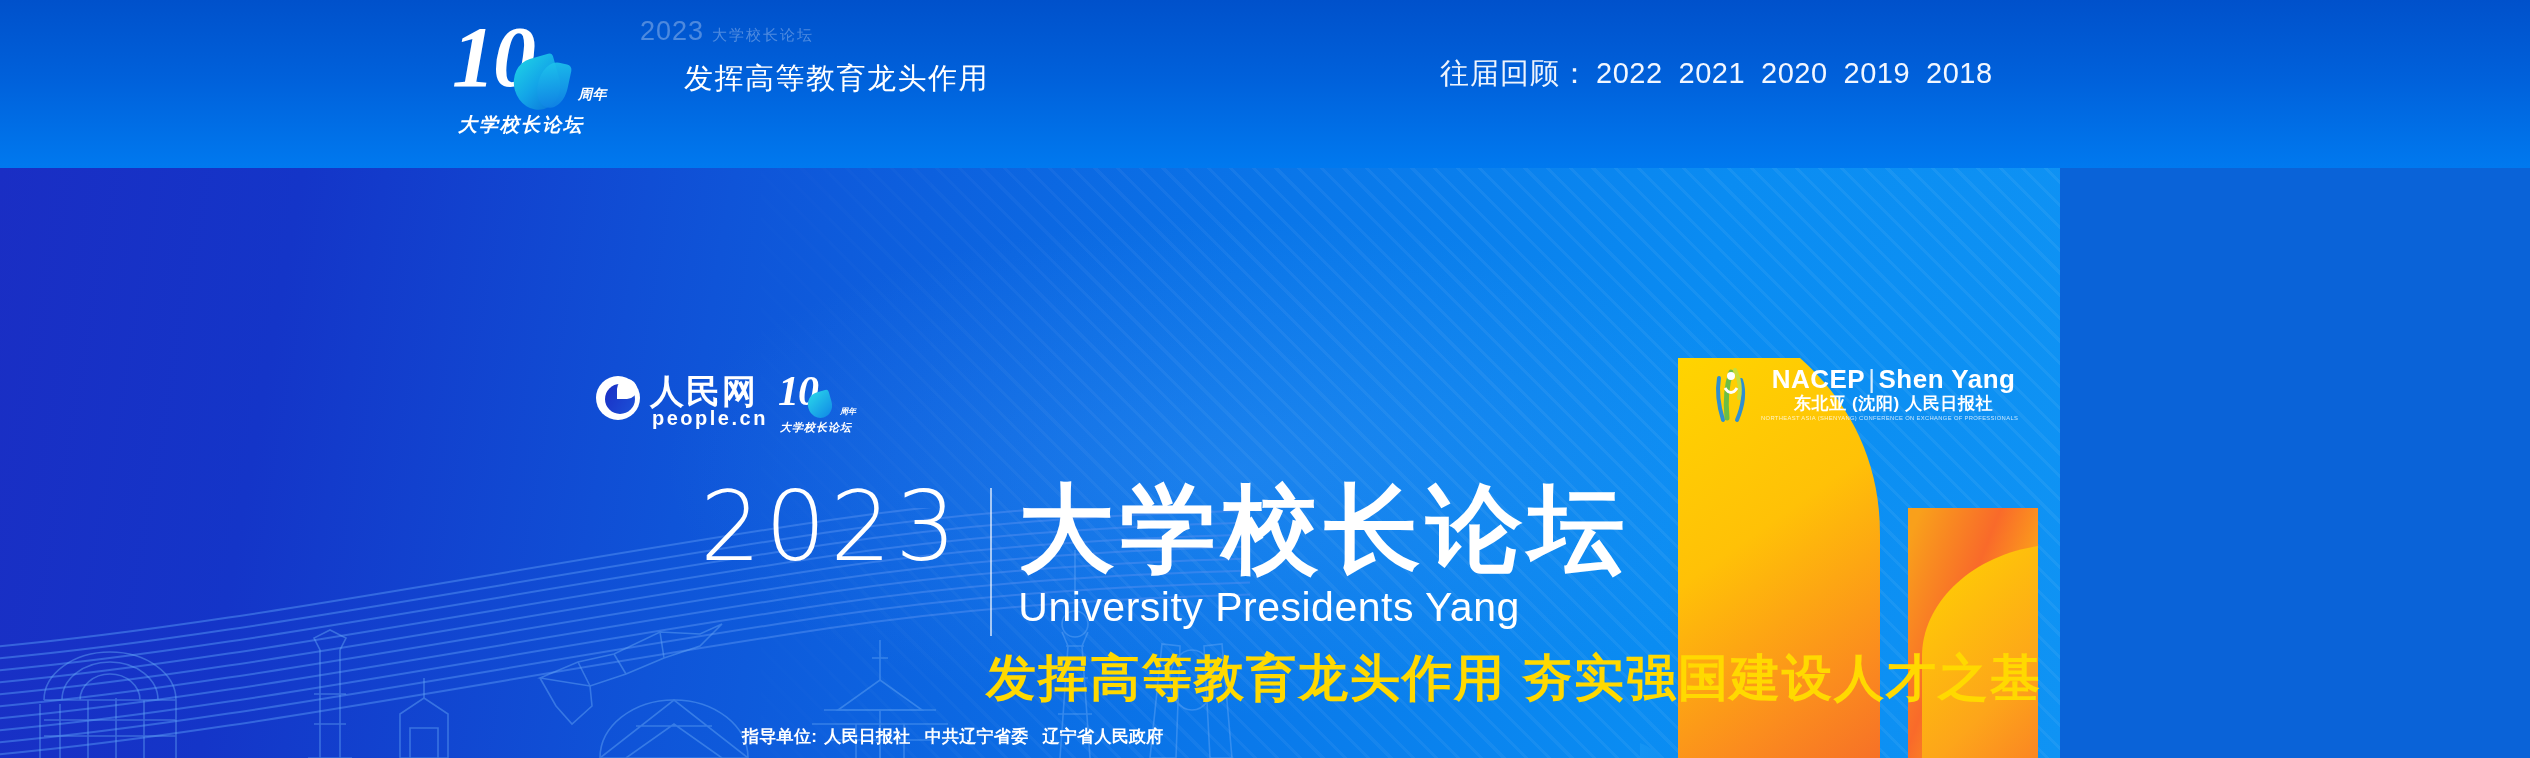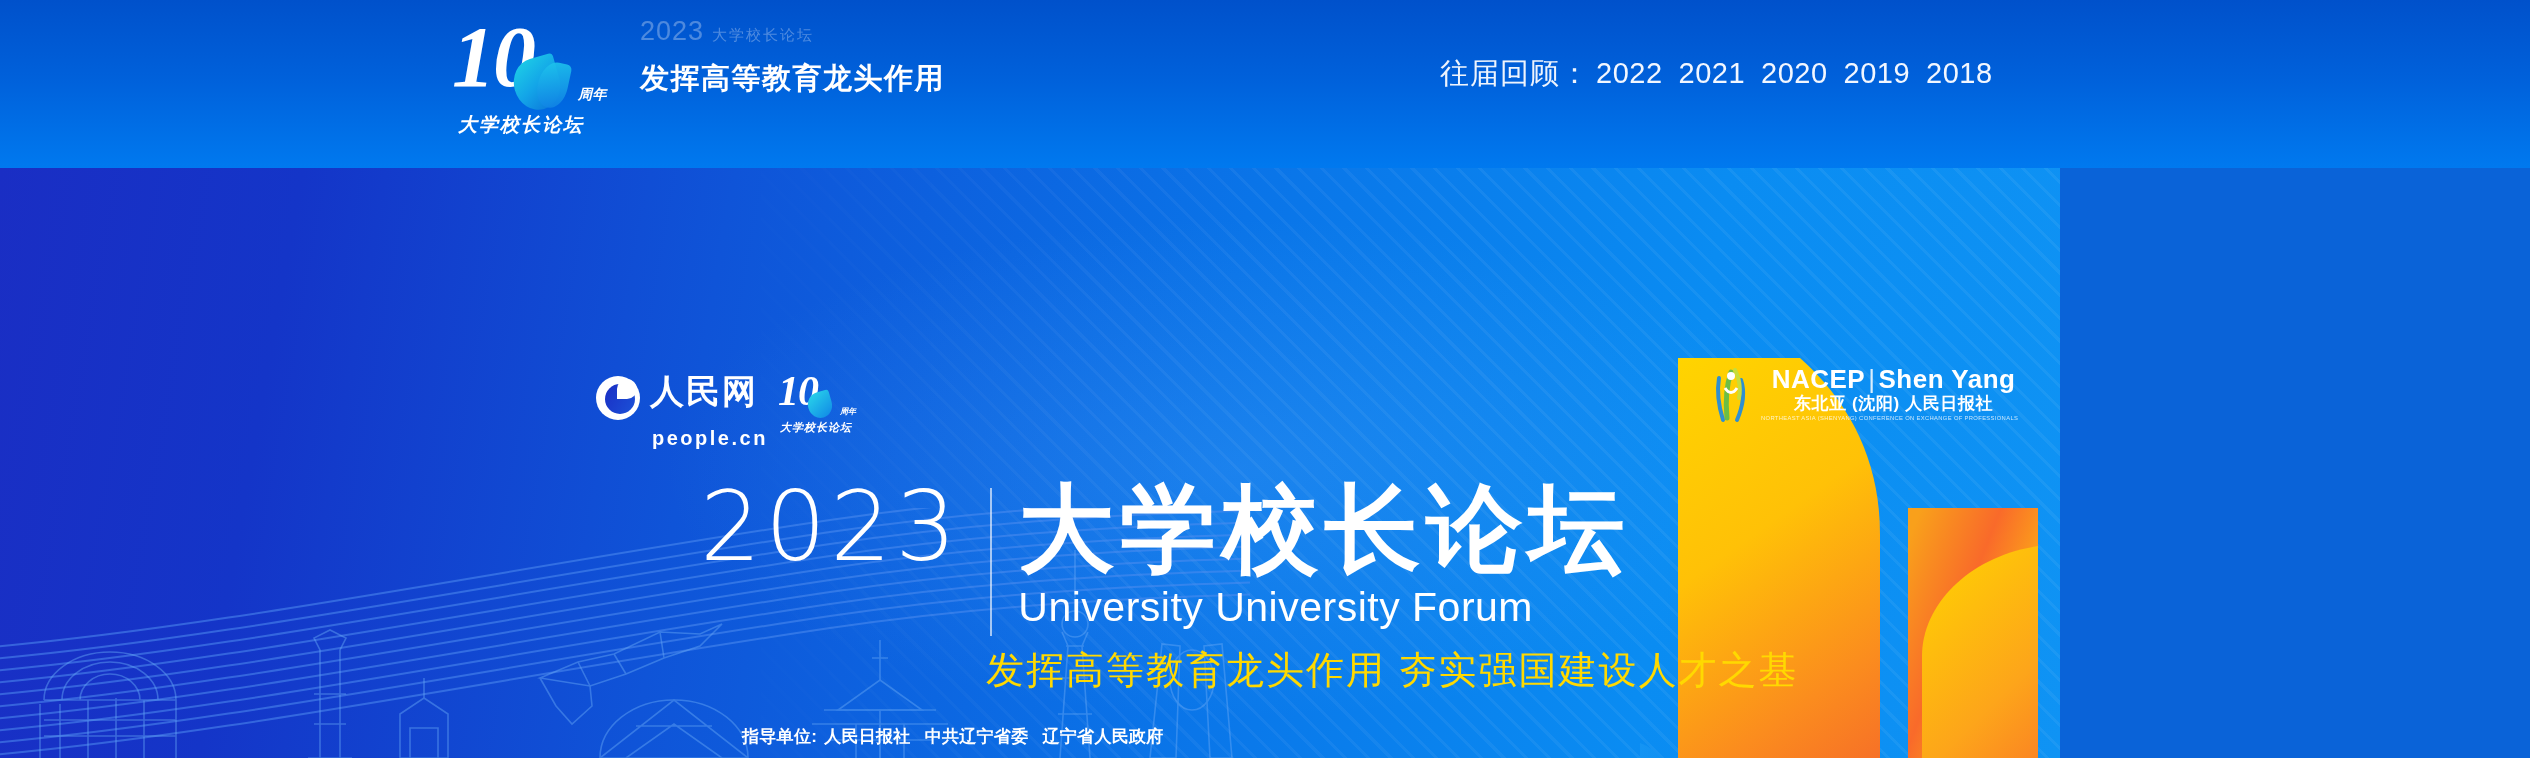"发挥高等教育龙头作用" .tb-line { font-weight: 700 -> 400; margin-left: none -> 44px }
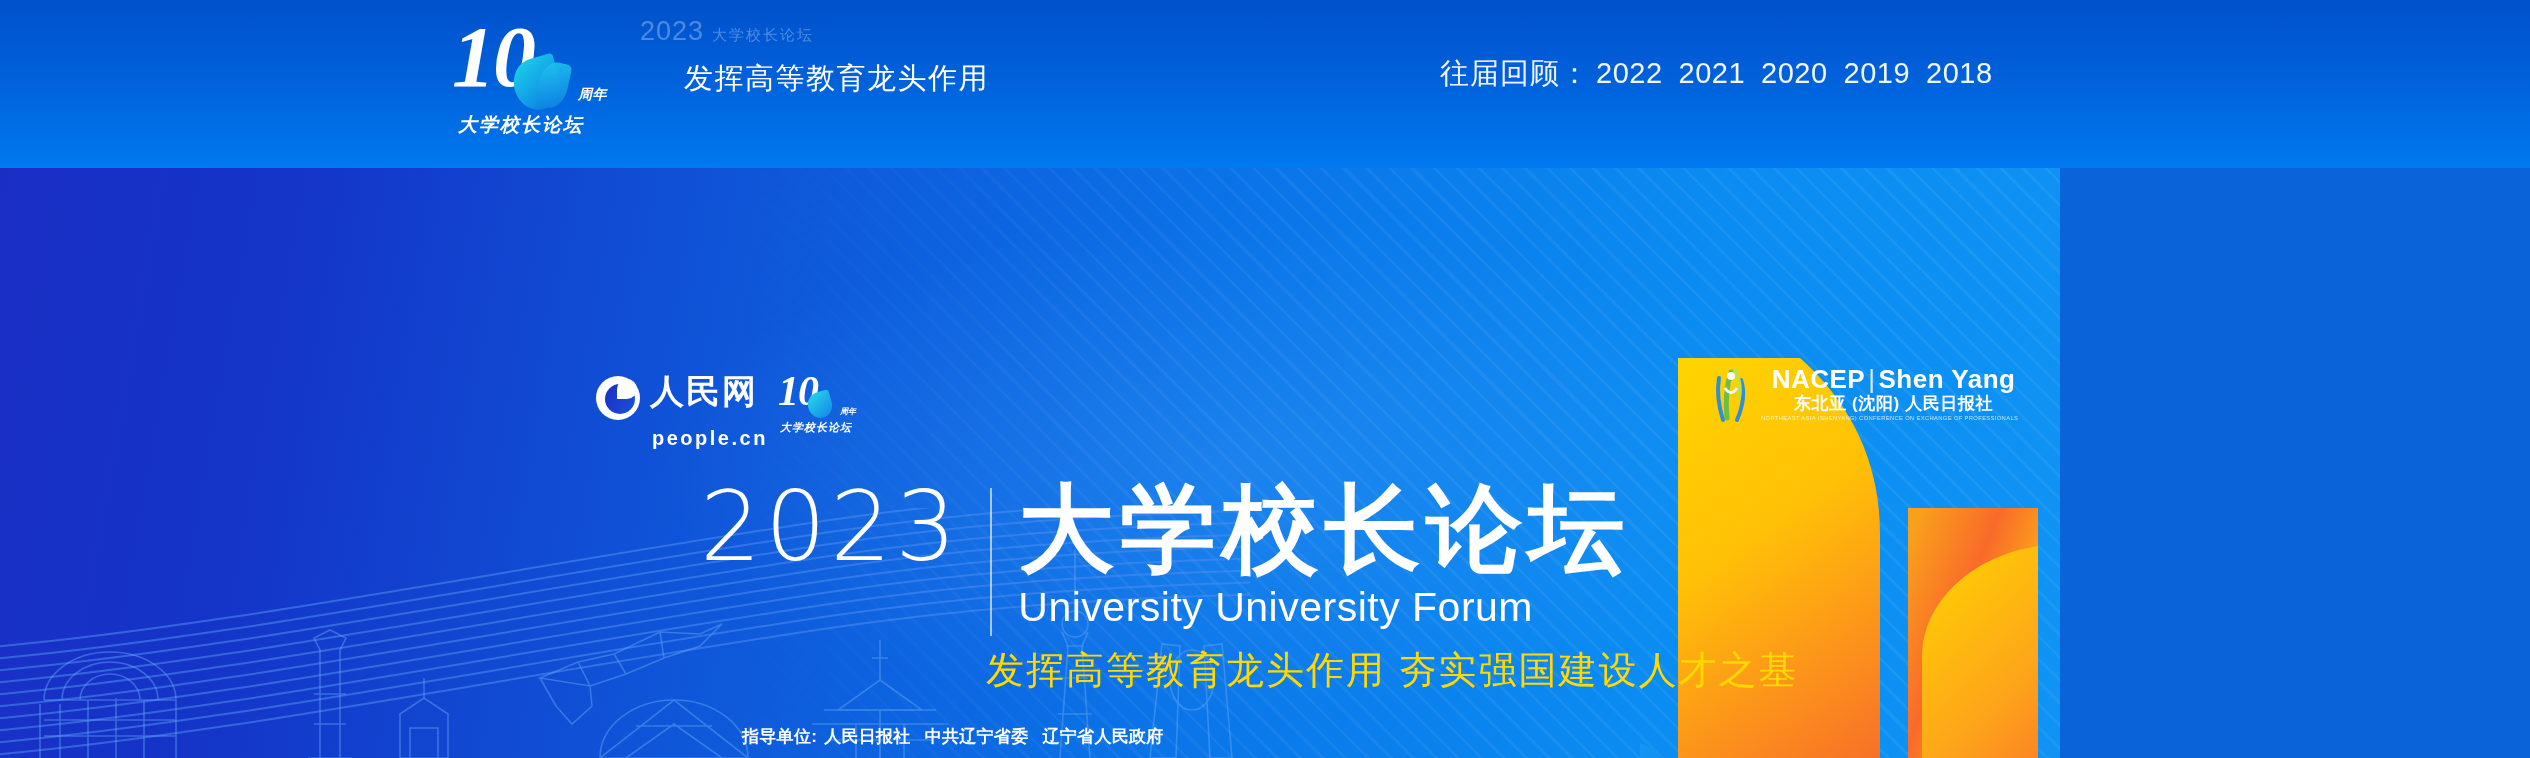"people.cn" .pc-en { top: 54px -> 34px }
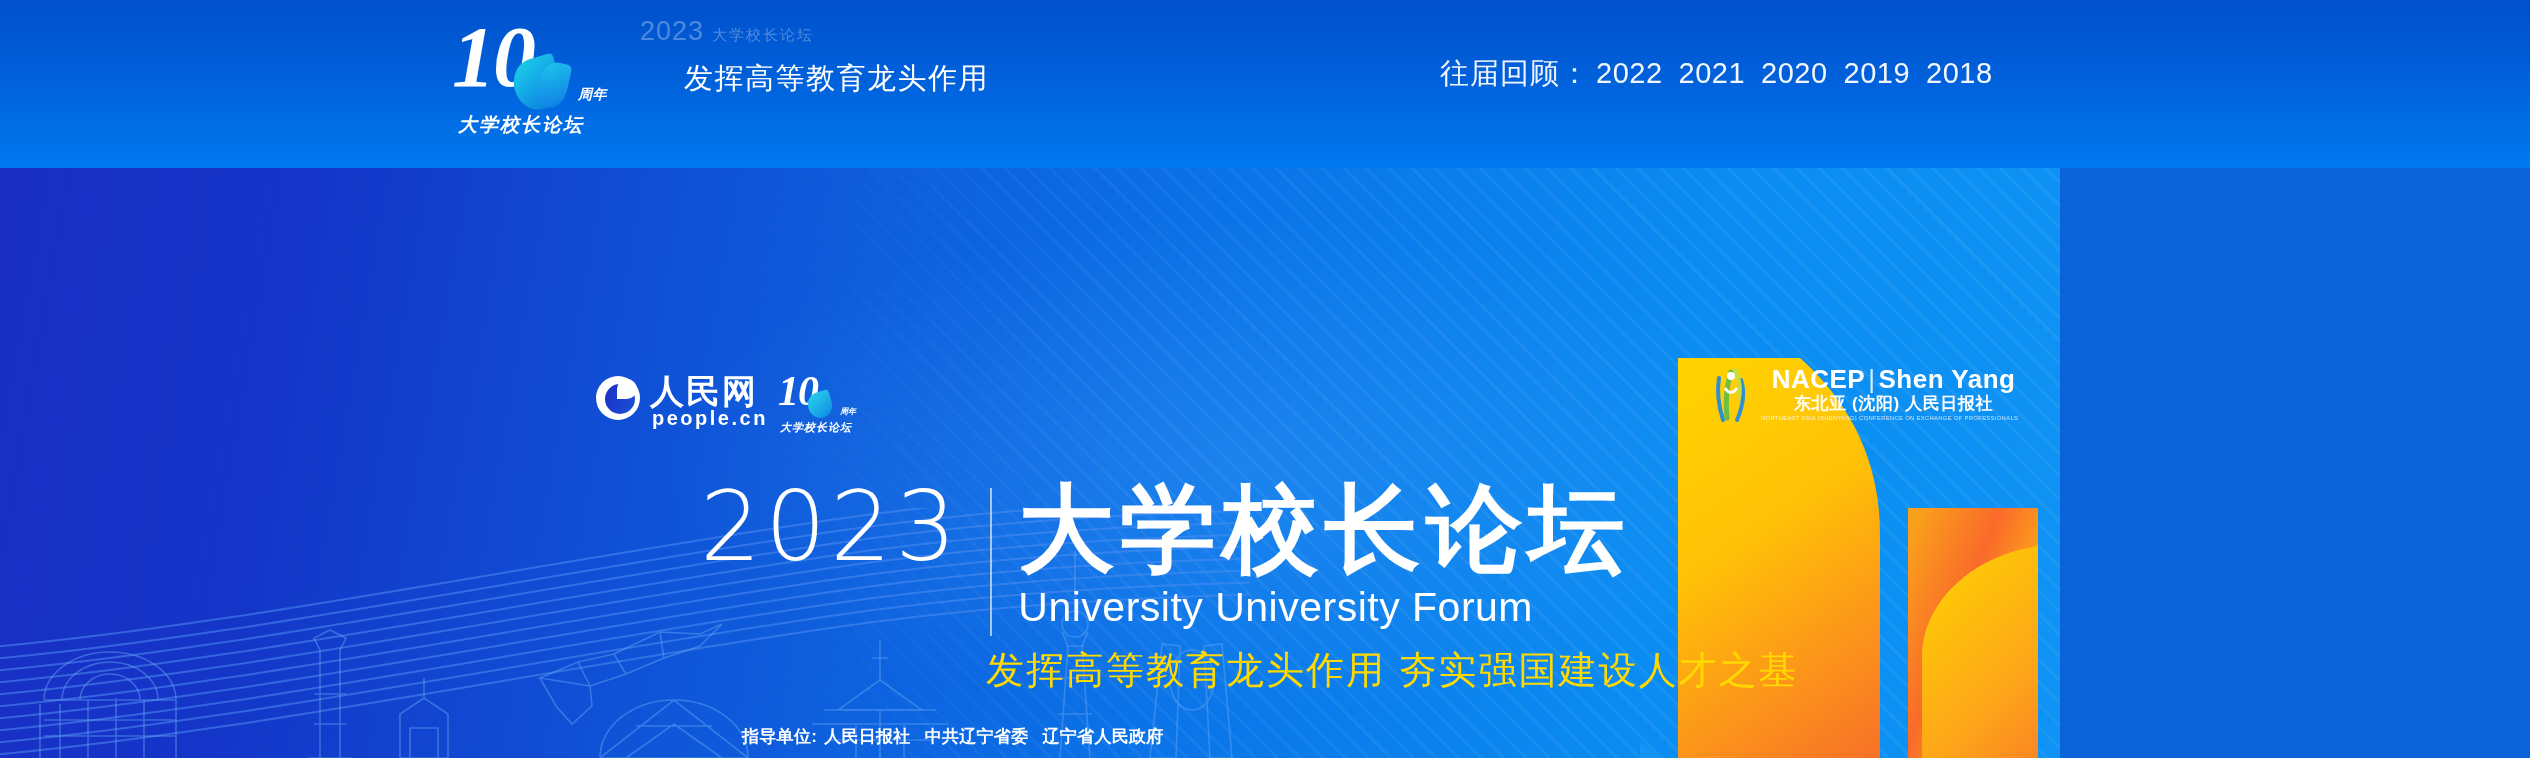"University University Forum" div.t-en { text: University Forum -> Presidents Yang }
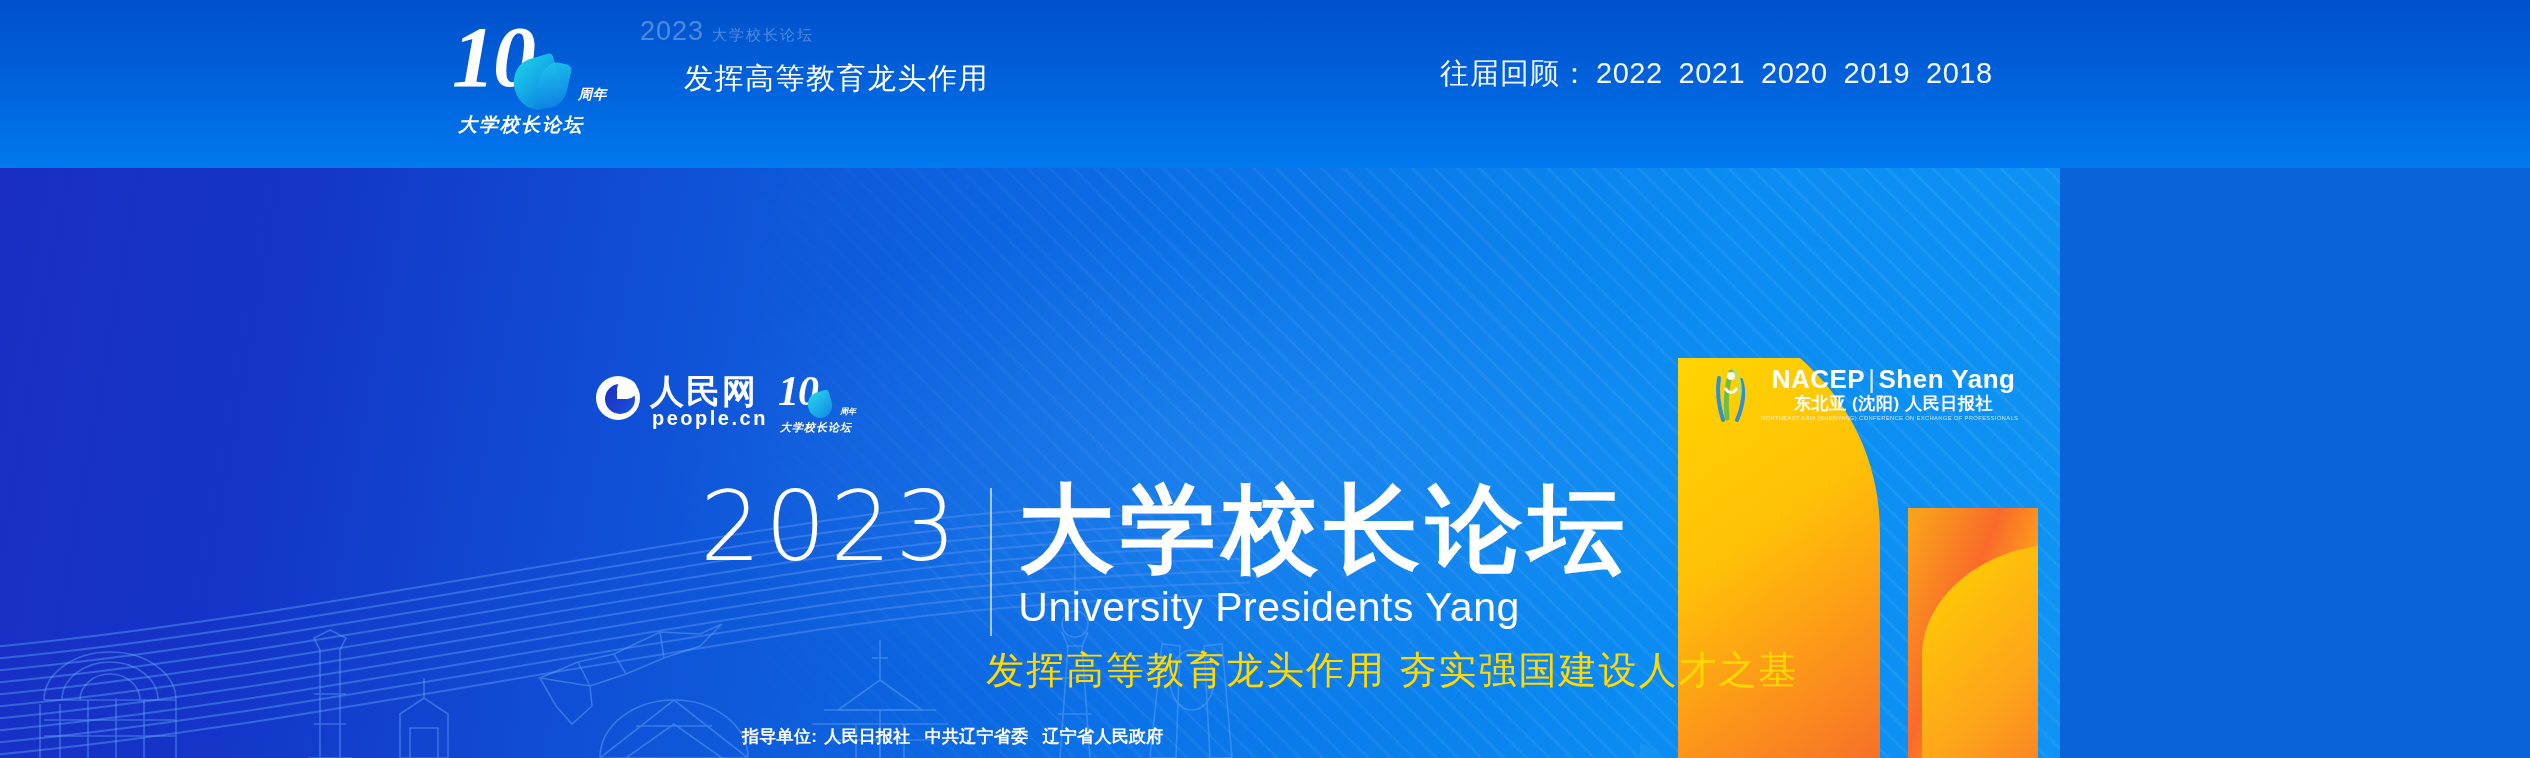"发挥高等教育龙头作用 夯实强国建设人才之基" .slogan { font-size: 38px -> 50px; font-weight: 400 -> 700 }
